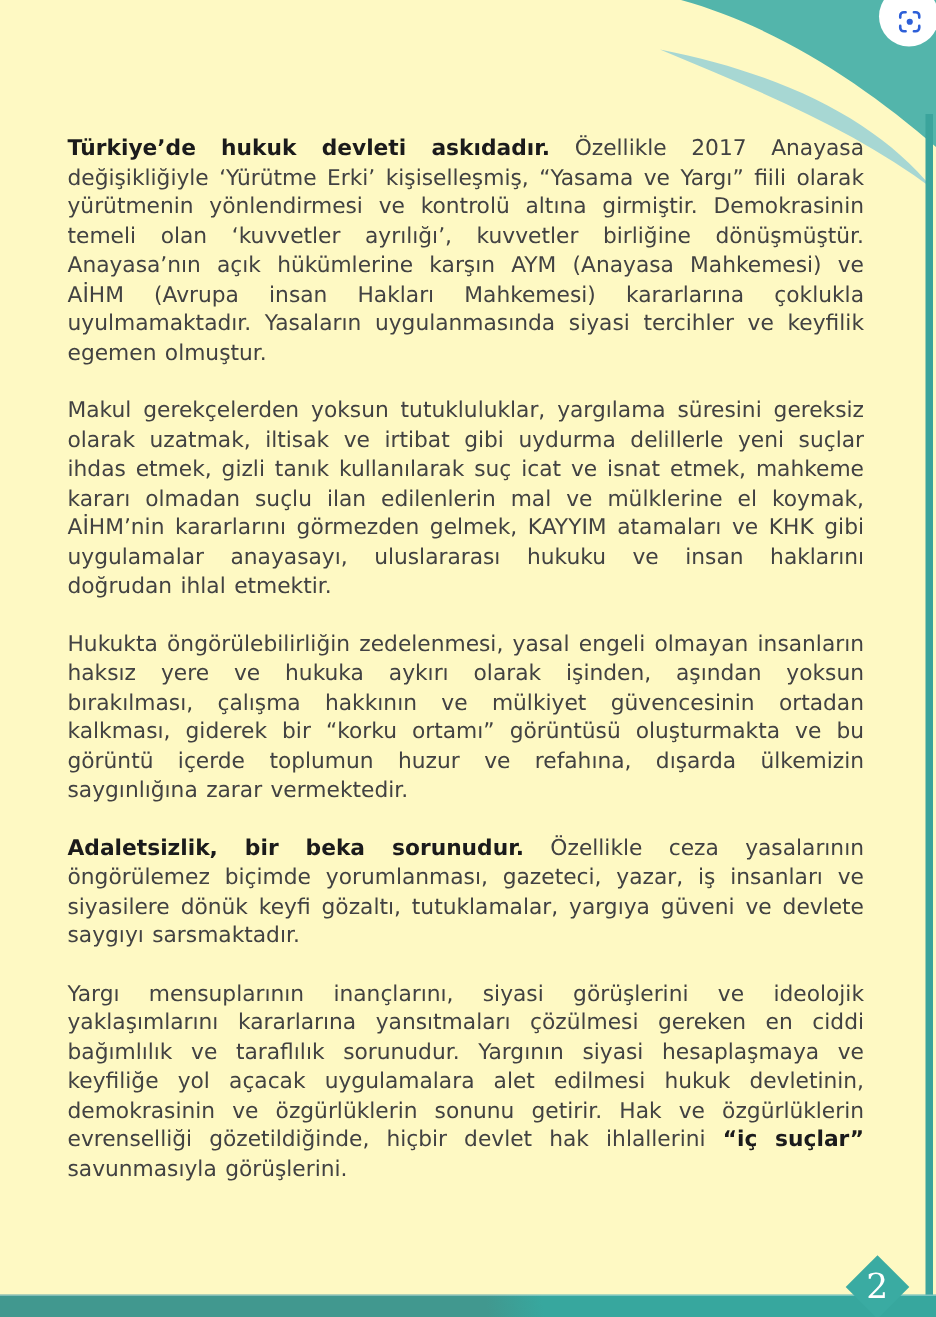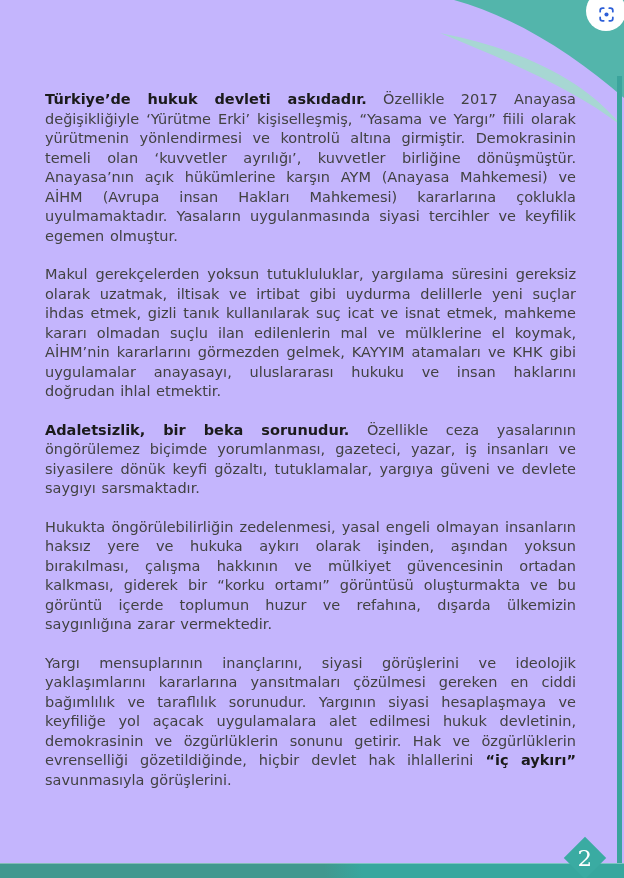"Türkiye’de hukuk devleti askıdadır." .page { background: #c4b5fd -> #fef9c3 }
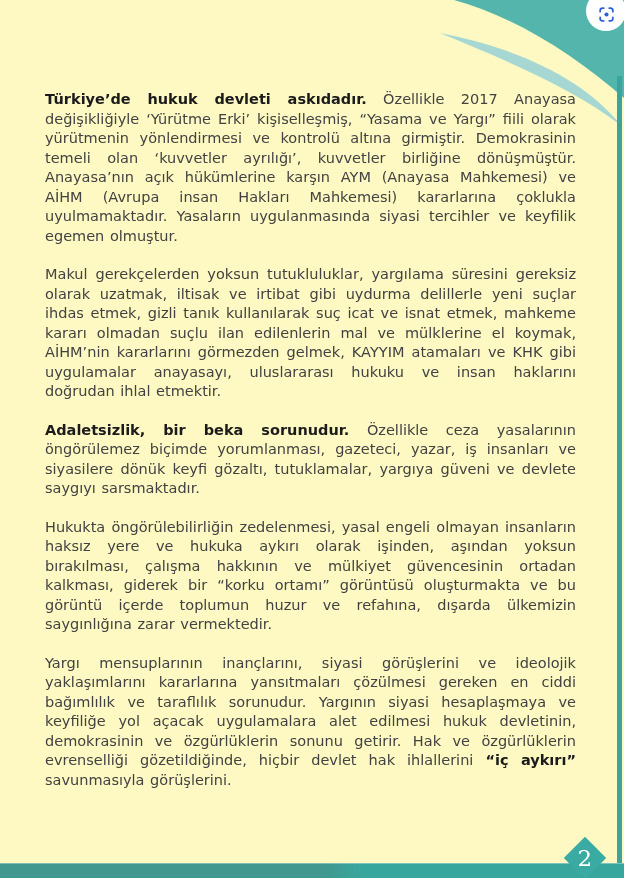"Adaletsizlik, bir beka sorunudur." p.para { order: before "Hukukta öngörülebilirliğin zedelenmesi," -> after "Hukukta öngörülebilirliğin zedelenmesi," }
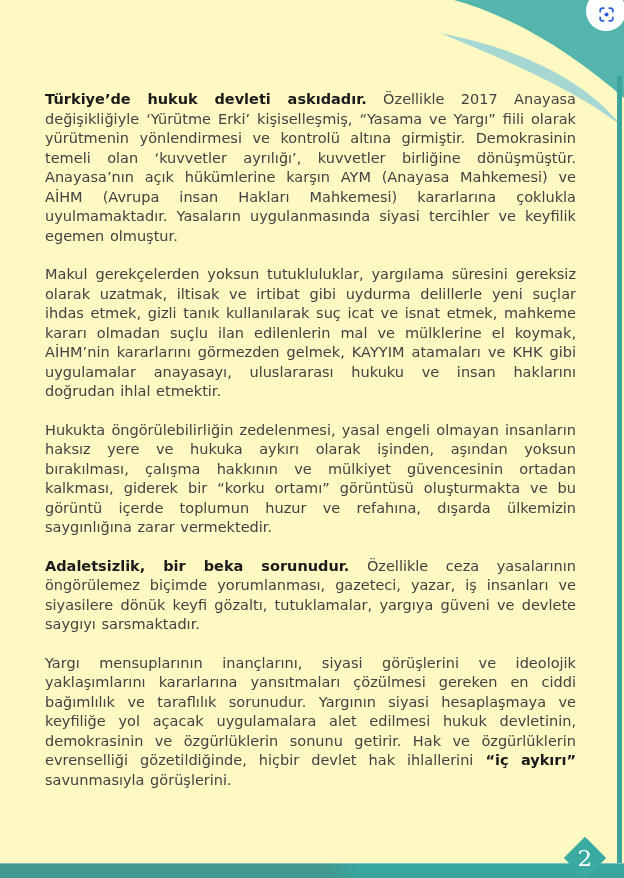"“iç aykırı”" b { text: aykırı -> suçlar }
